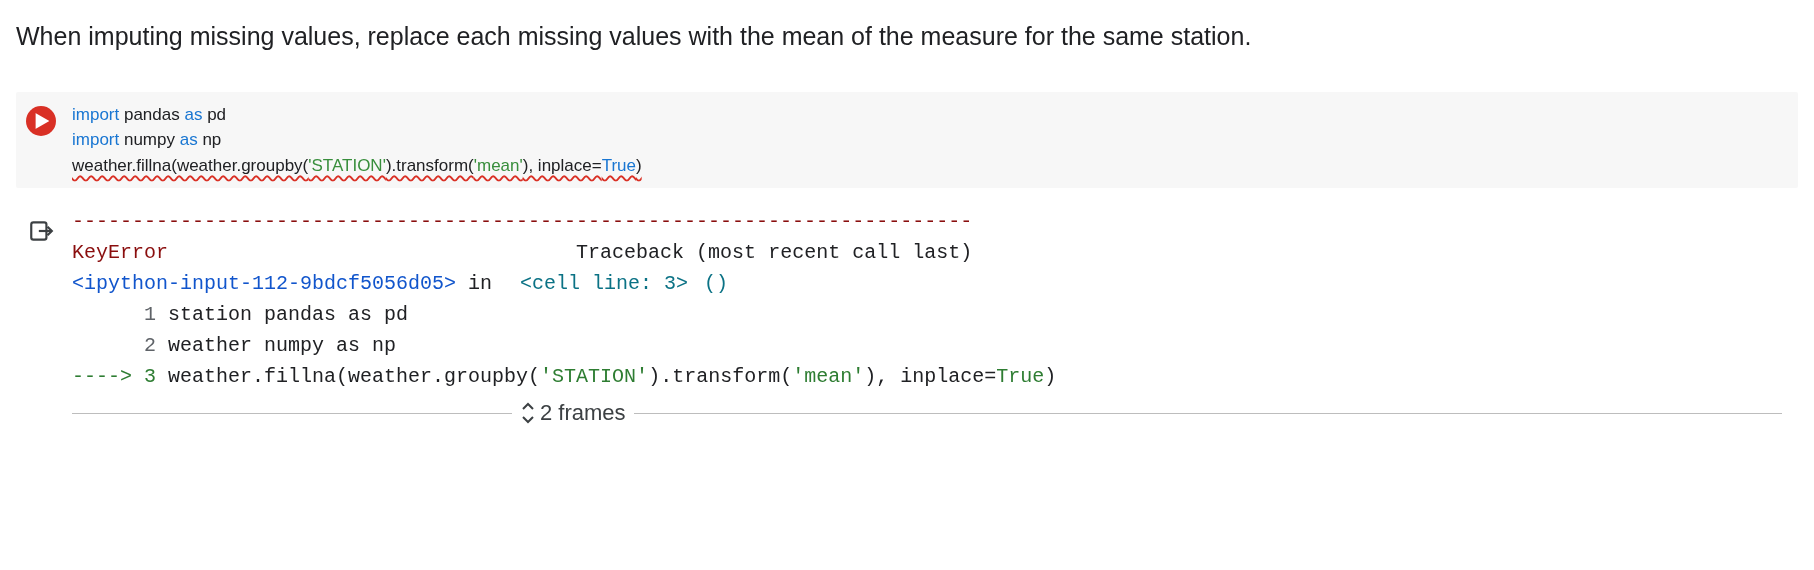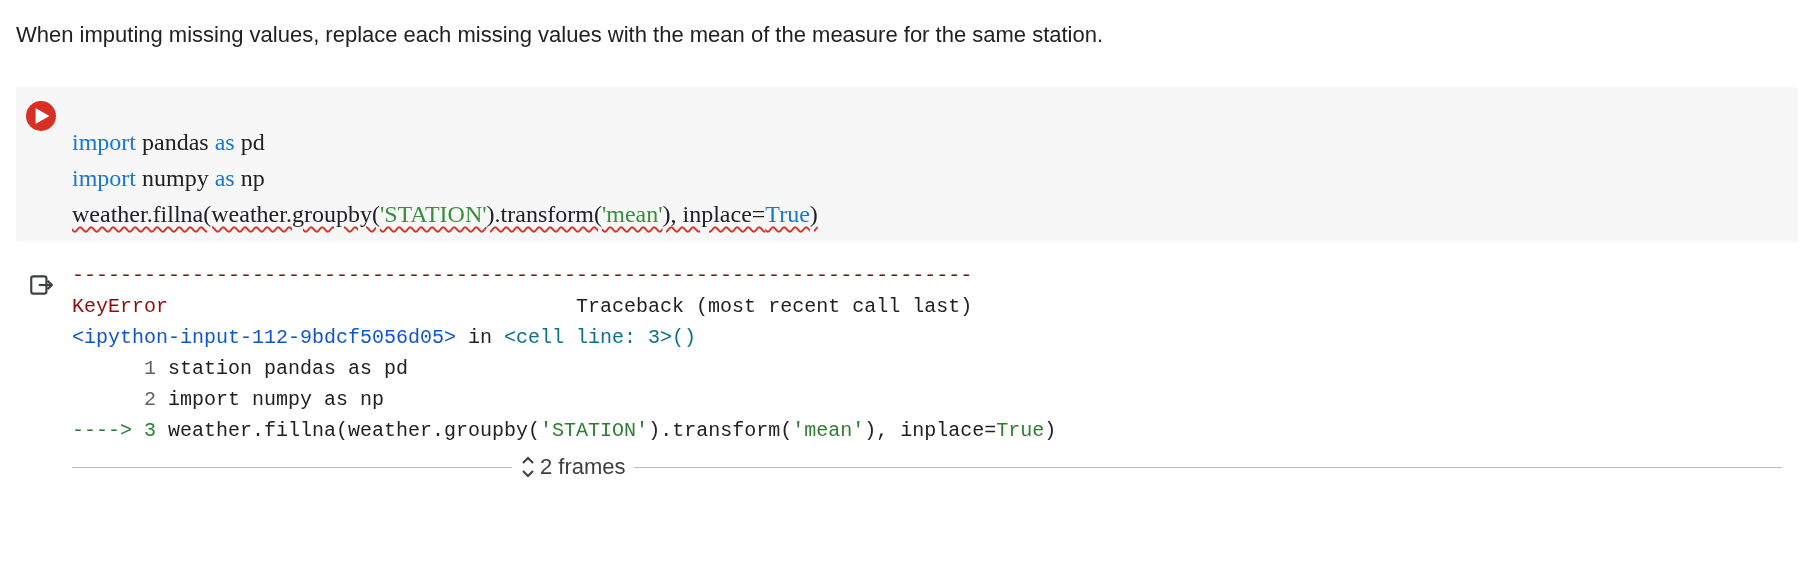"When imputing missing values, replace" .prompt-text { font-size: 22px -> 25px }
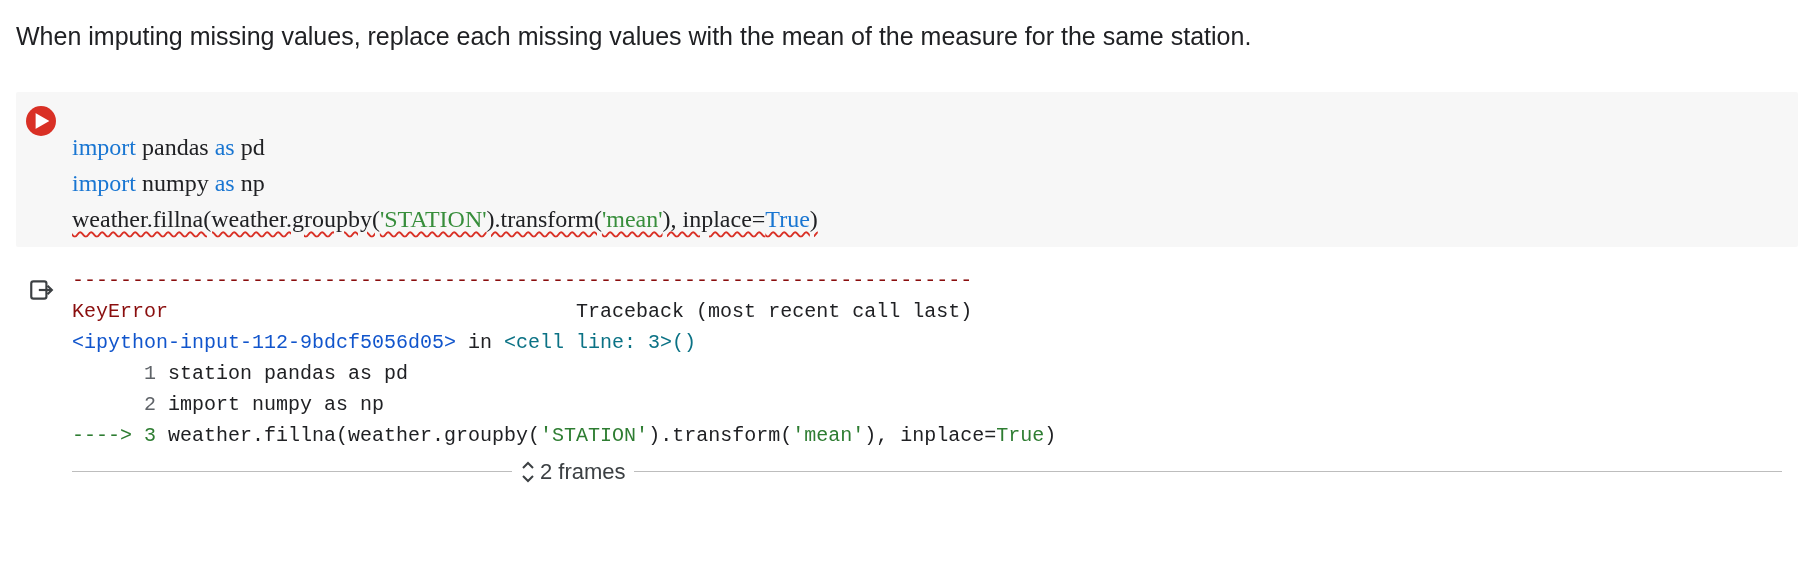"import pandas as pd import" .code-area { font-family: Liberation Serif, serif -> Liberation Sans, sans-serif; font-size: 24px -> 17px; margin-top: 27px -> none }
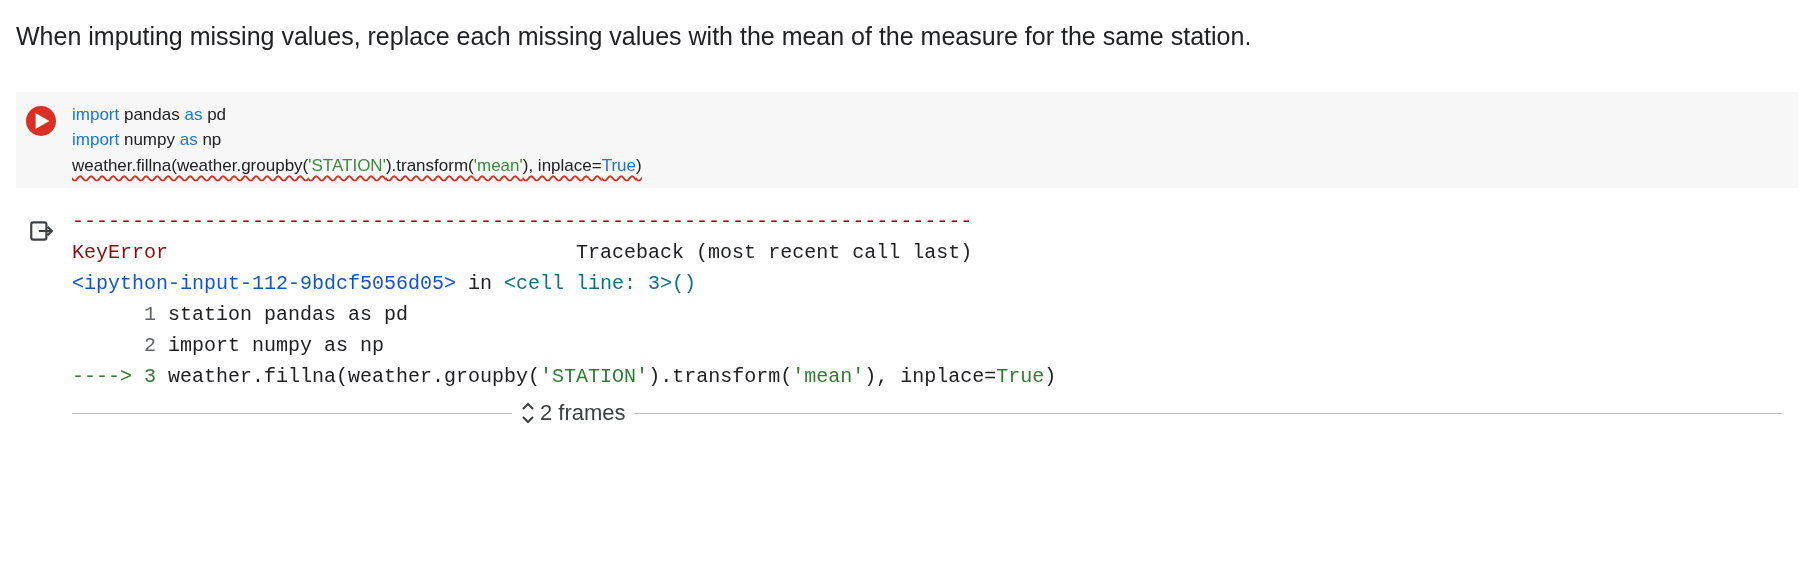"<cell line: 3>" .tb-teal { margin-left: none -> 16px }
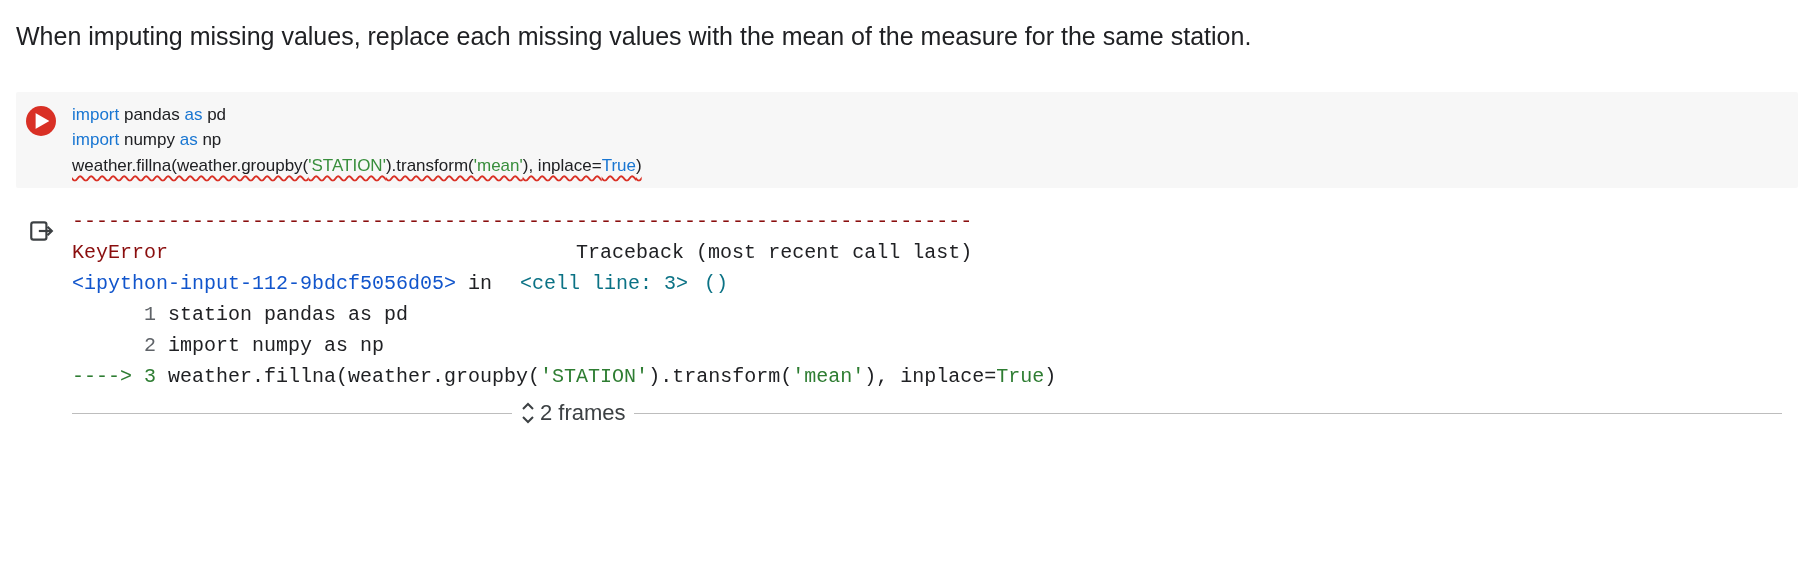"import numpy as np" span { text: import -> weather }
